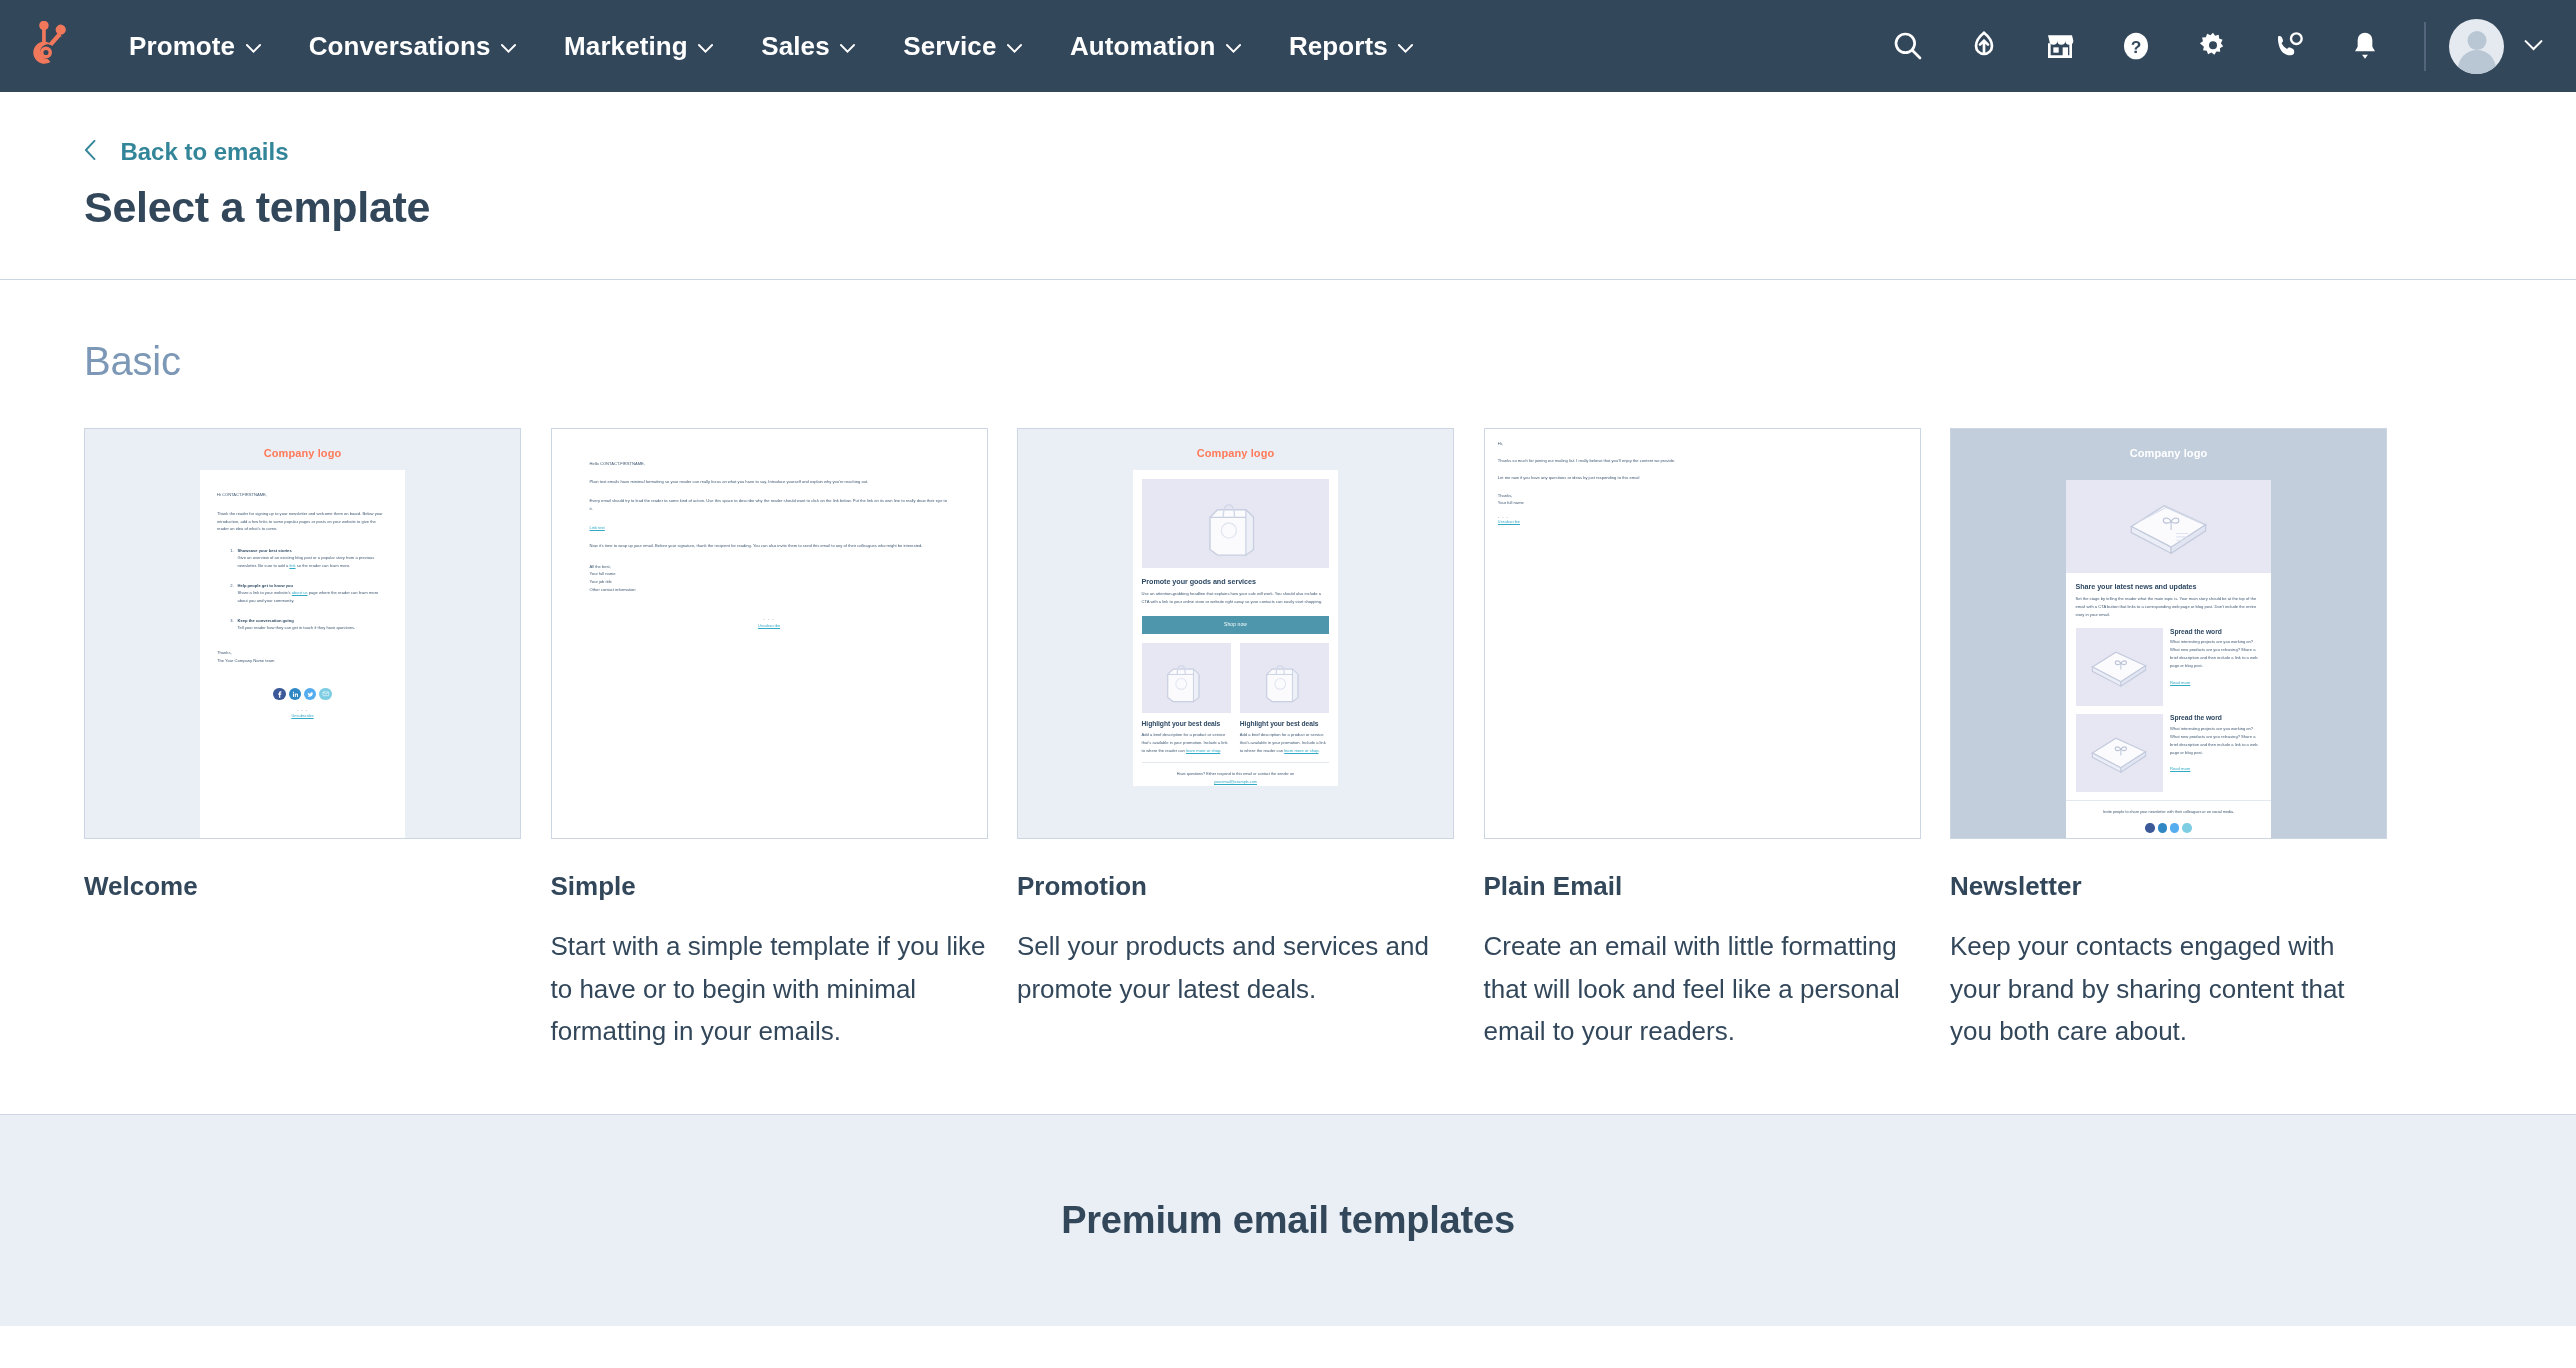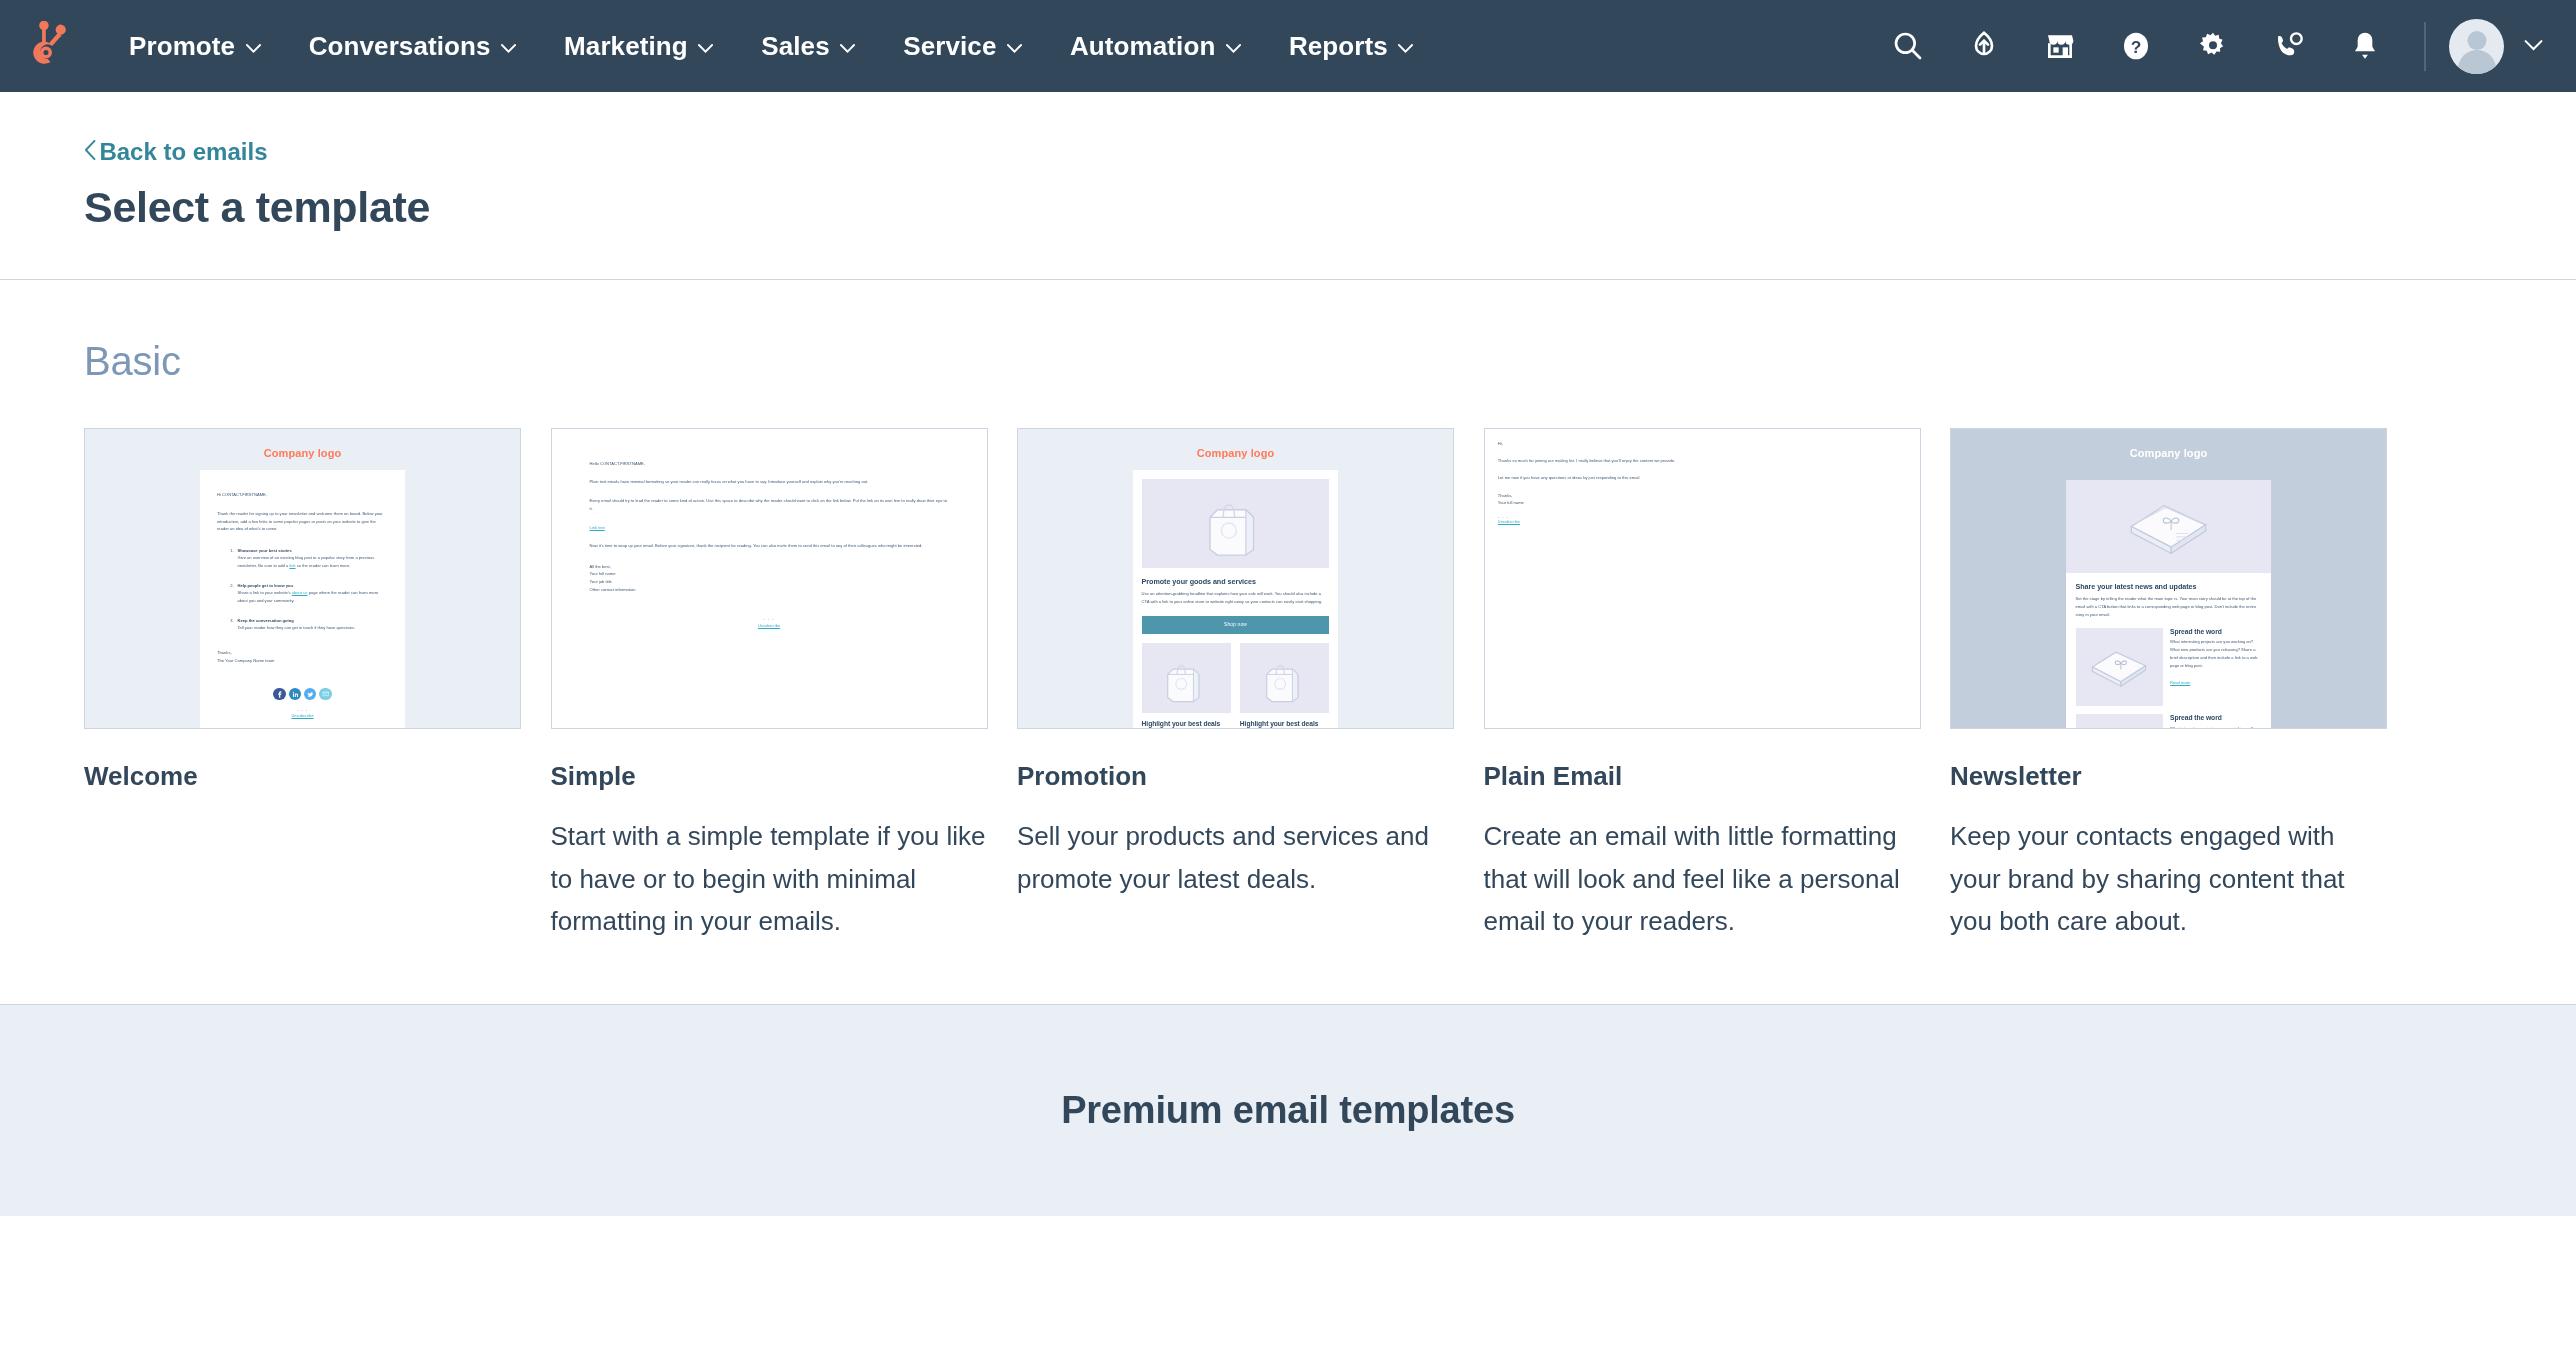"Back to emails" .back-link { gap: 3px -> 24px }
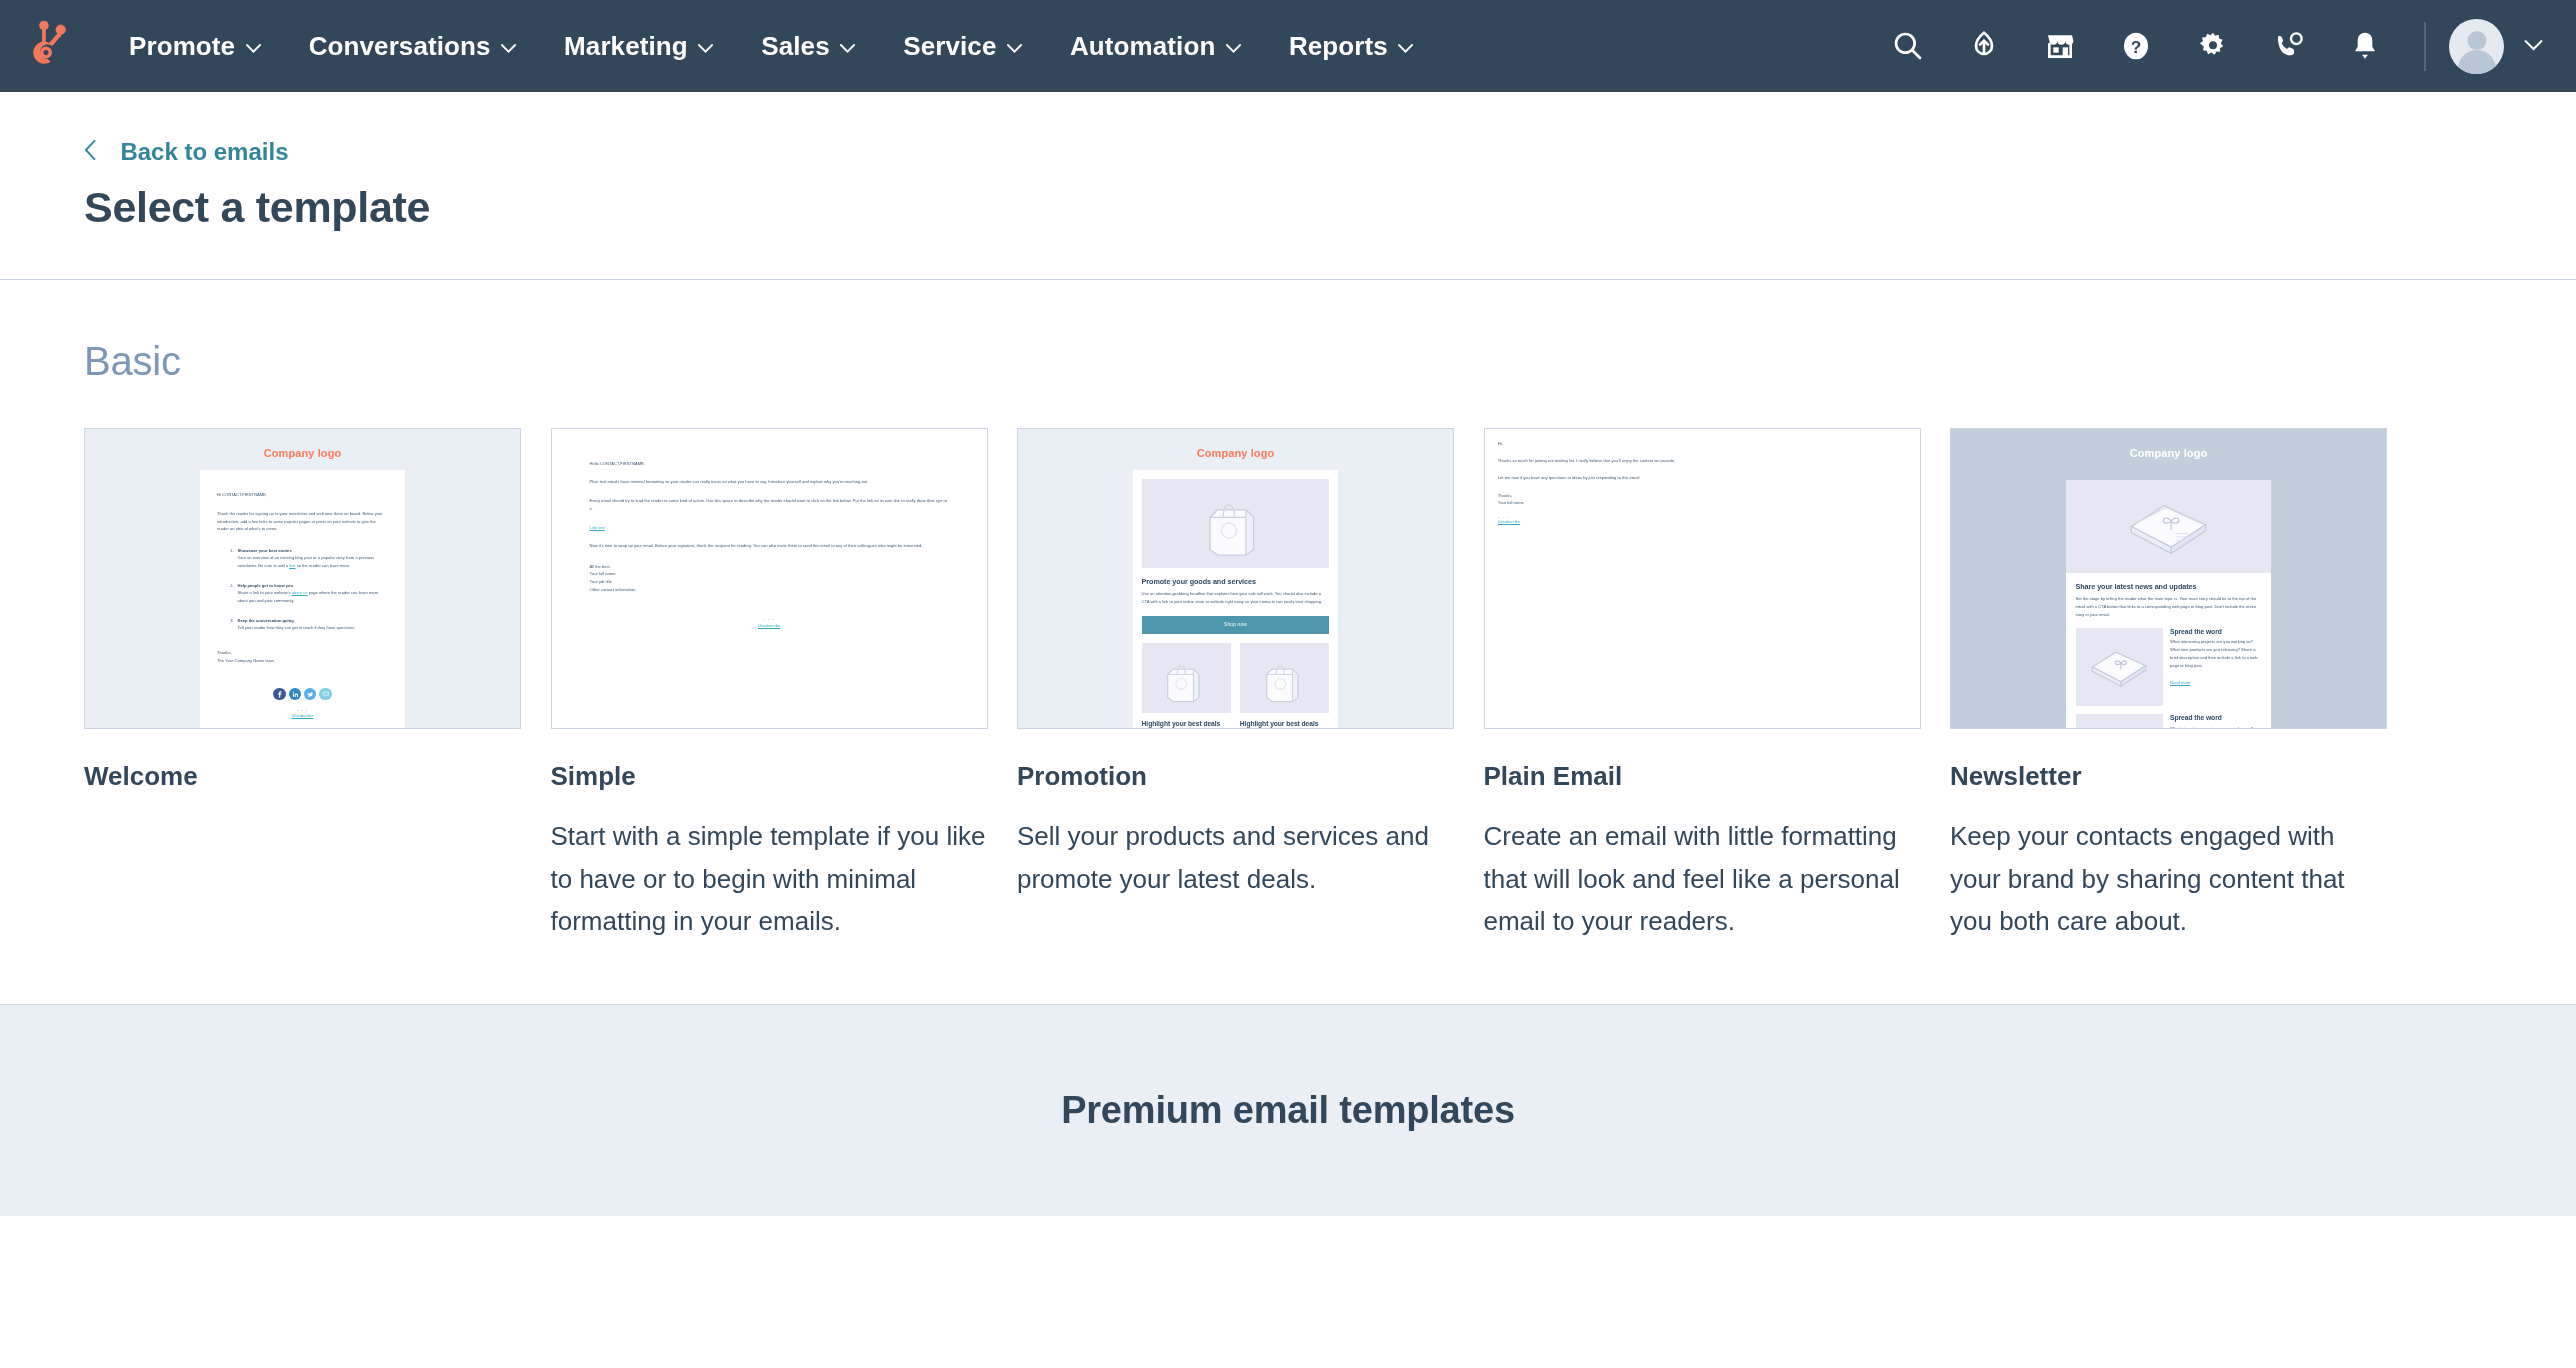"Company logo" .thumb { height: 301px -> 411px }
